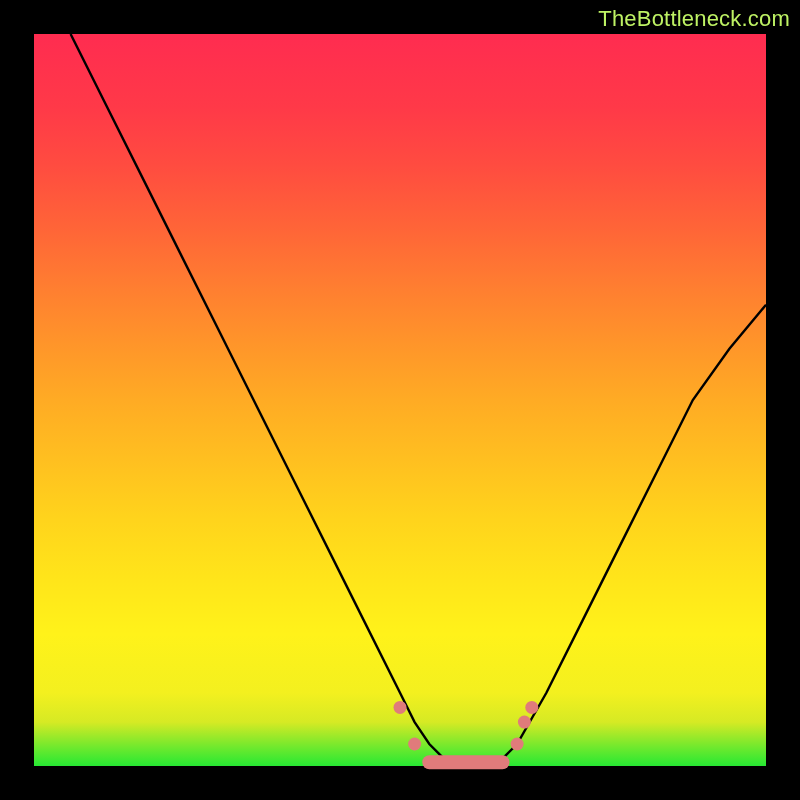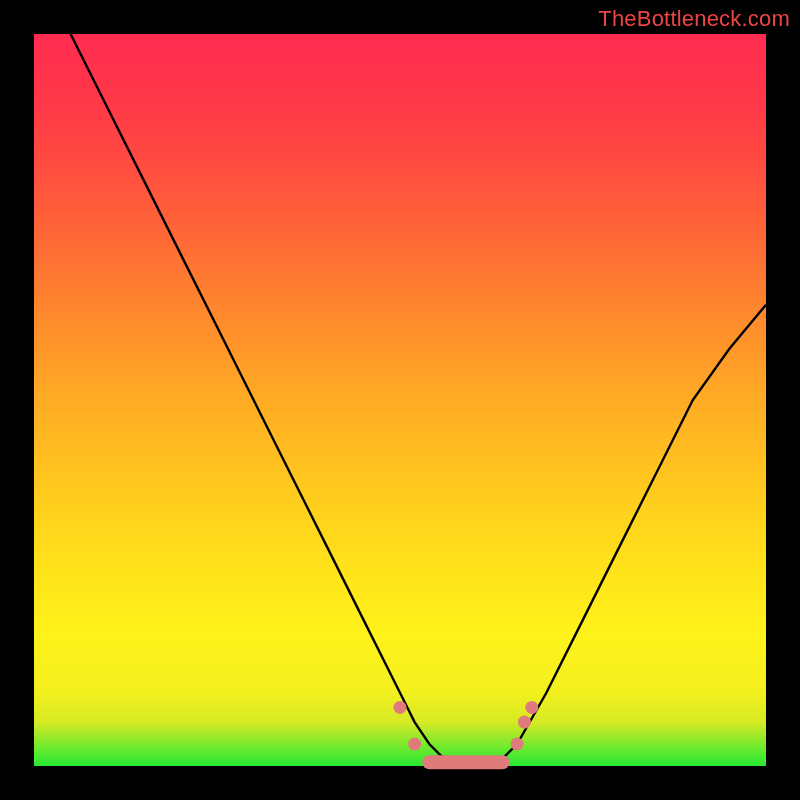"TheBottleneck.com" .attrib { color: #ef4444 -> #bef264 }
